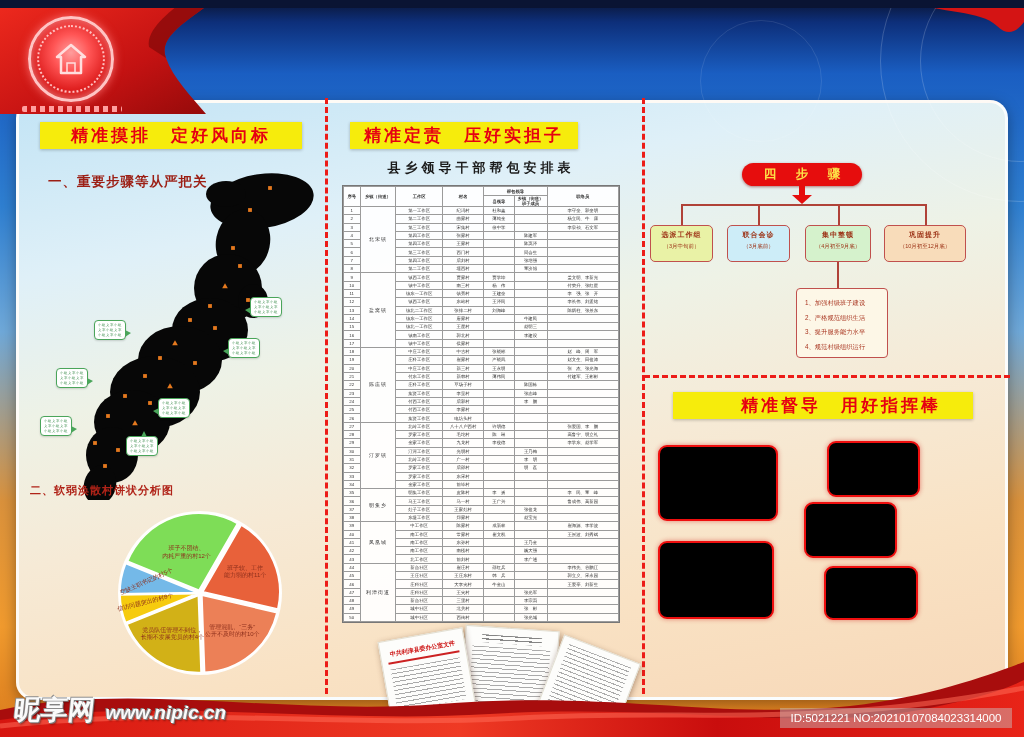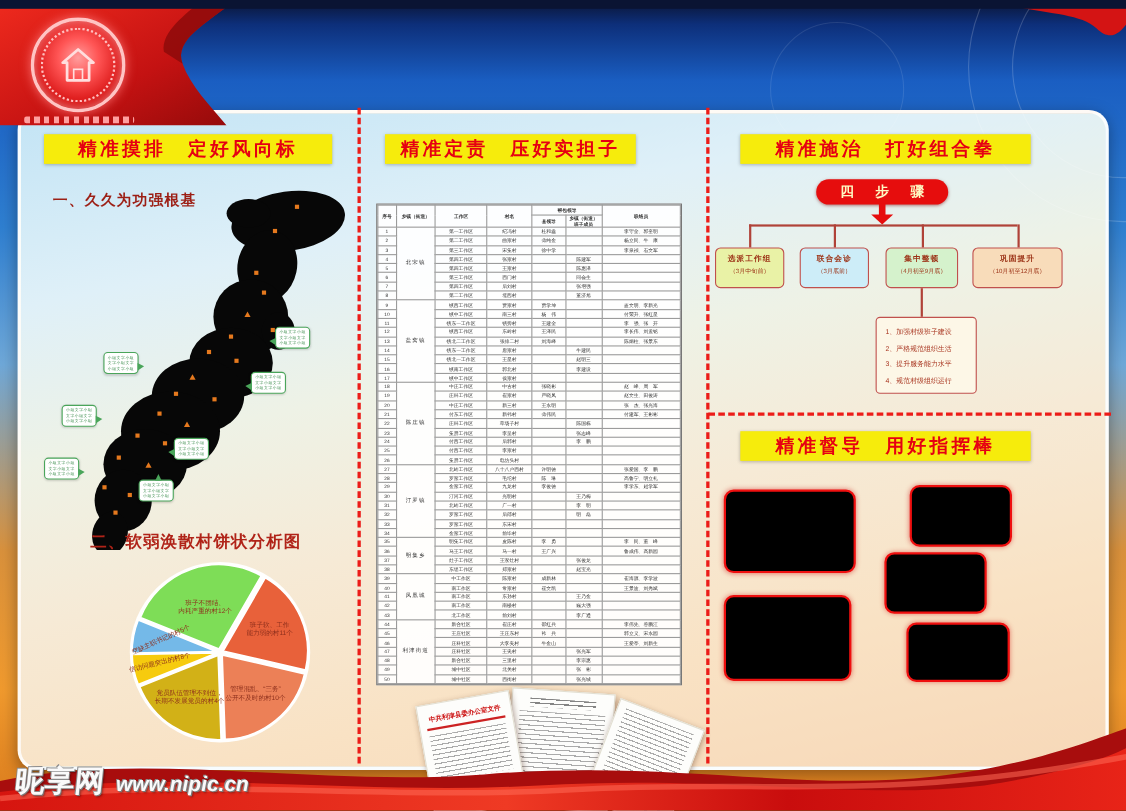"精准施治 打好组合拳" div.banner { html: <div>精准施治 打好组合拳</div> -> none }
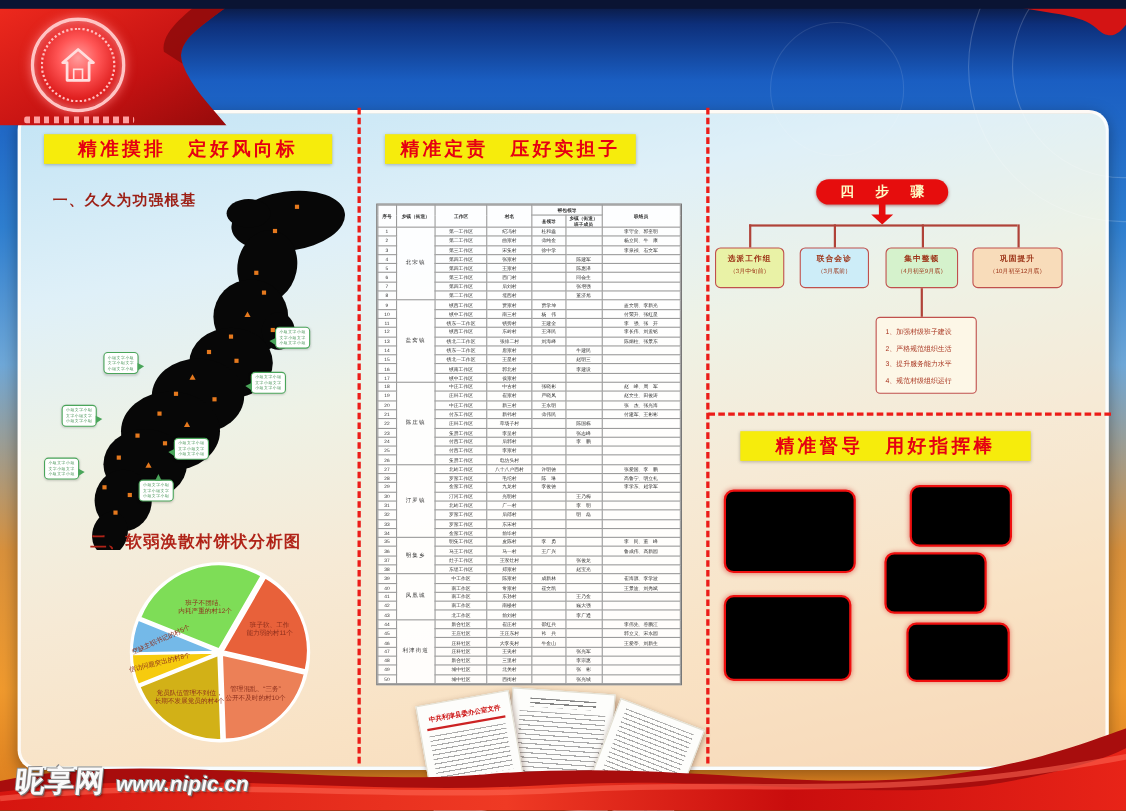"县乡领导干部帮包安排表" div.table-title { html: none -> <div>县乡领导干部帮包安排表</div> }
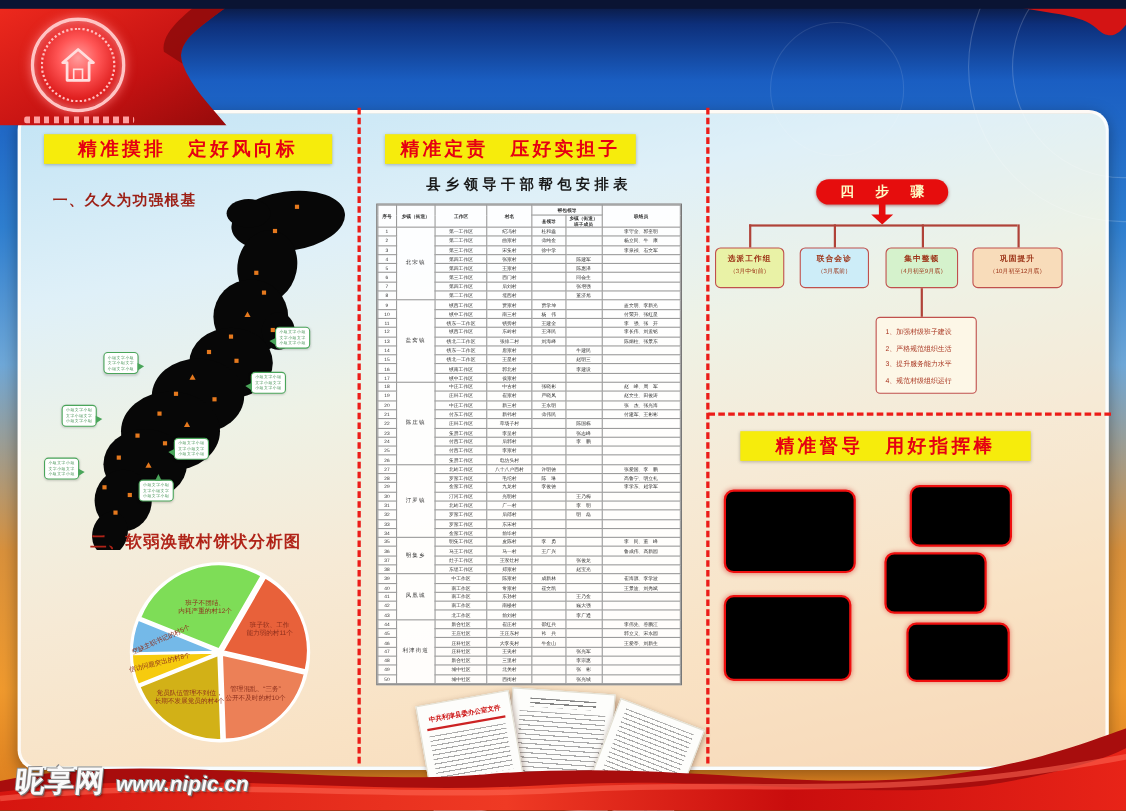"一、久久为功强根基" div.heading { text: 久久为功强根基 -> 重要步骤等从严把关 }
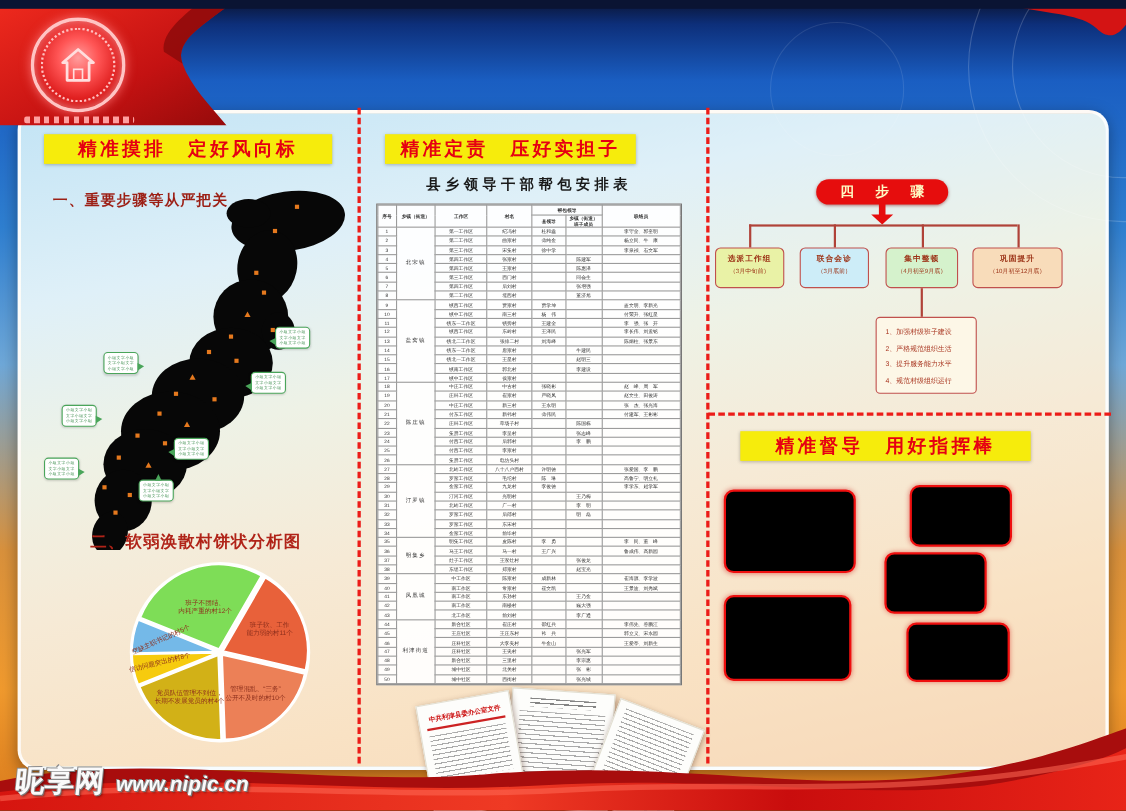"四 步 骤" .pill { color: #fef9c3 -> #fde047 }
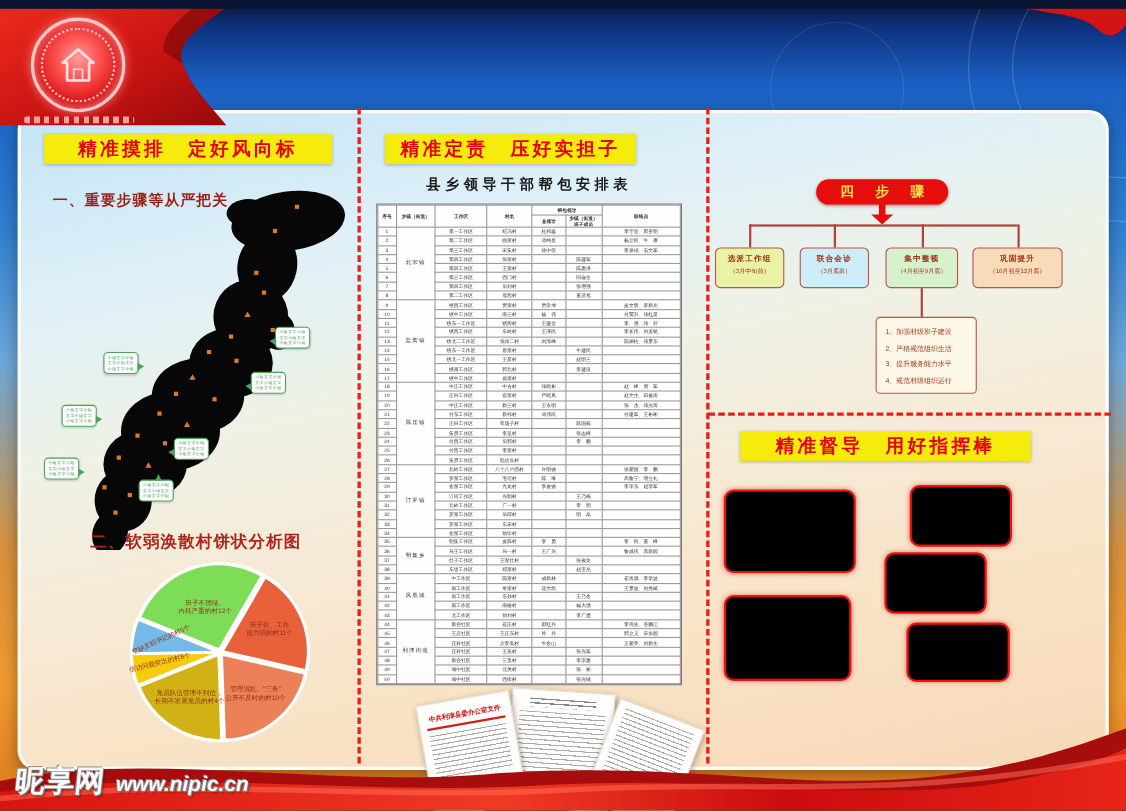"精准督导 用好指挥棒" div.banner { padding-left: none -> 36px }
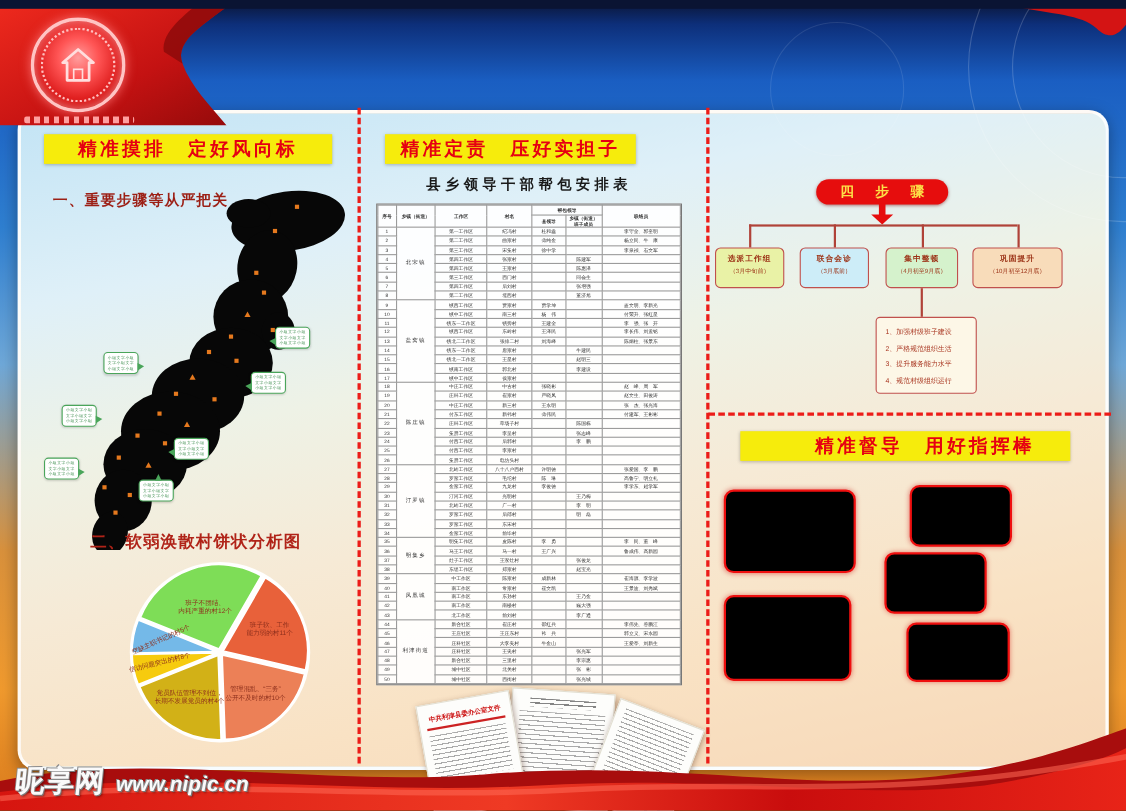"二、软弱涣散村饼状分析图" .pie-heading { font-size: 15px -> 11px; text-align: center -> none }
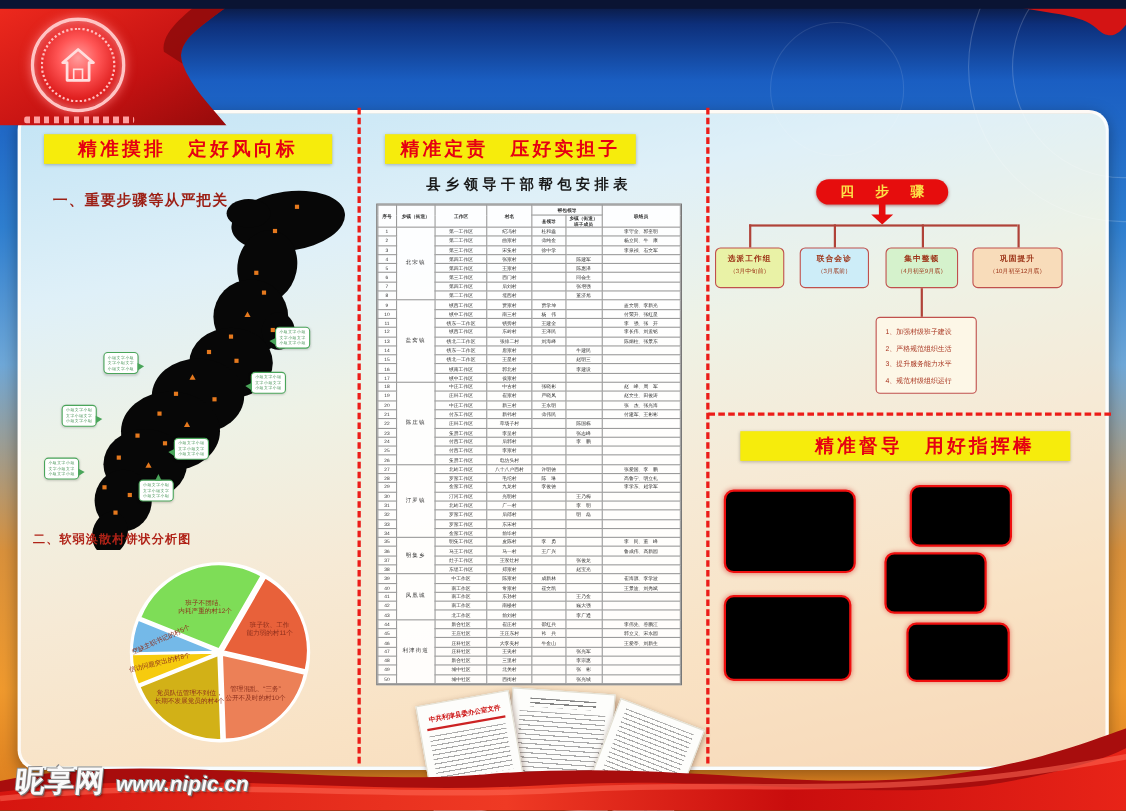"ID:5021221 NO:20210107084023314000" div.wm-right { html: none -> <div>ID:5021221 NO:20210107084023314000</div> }
